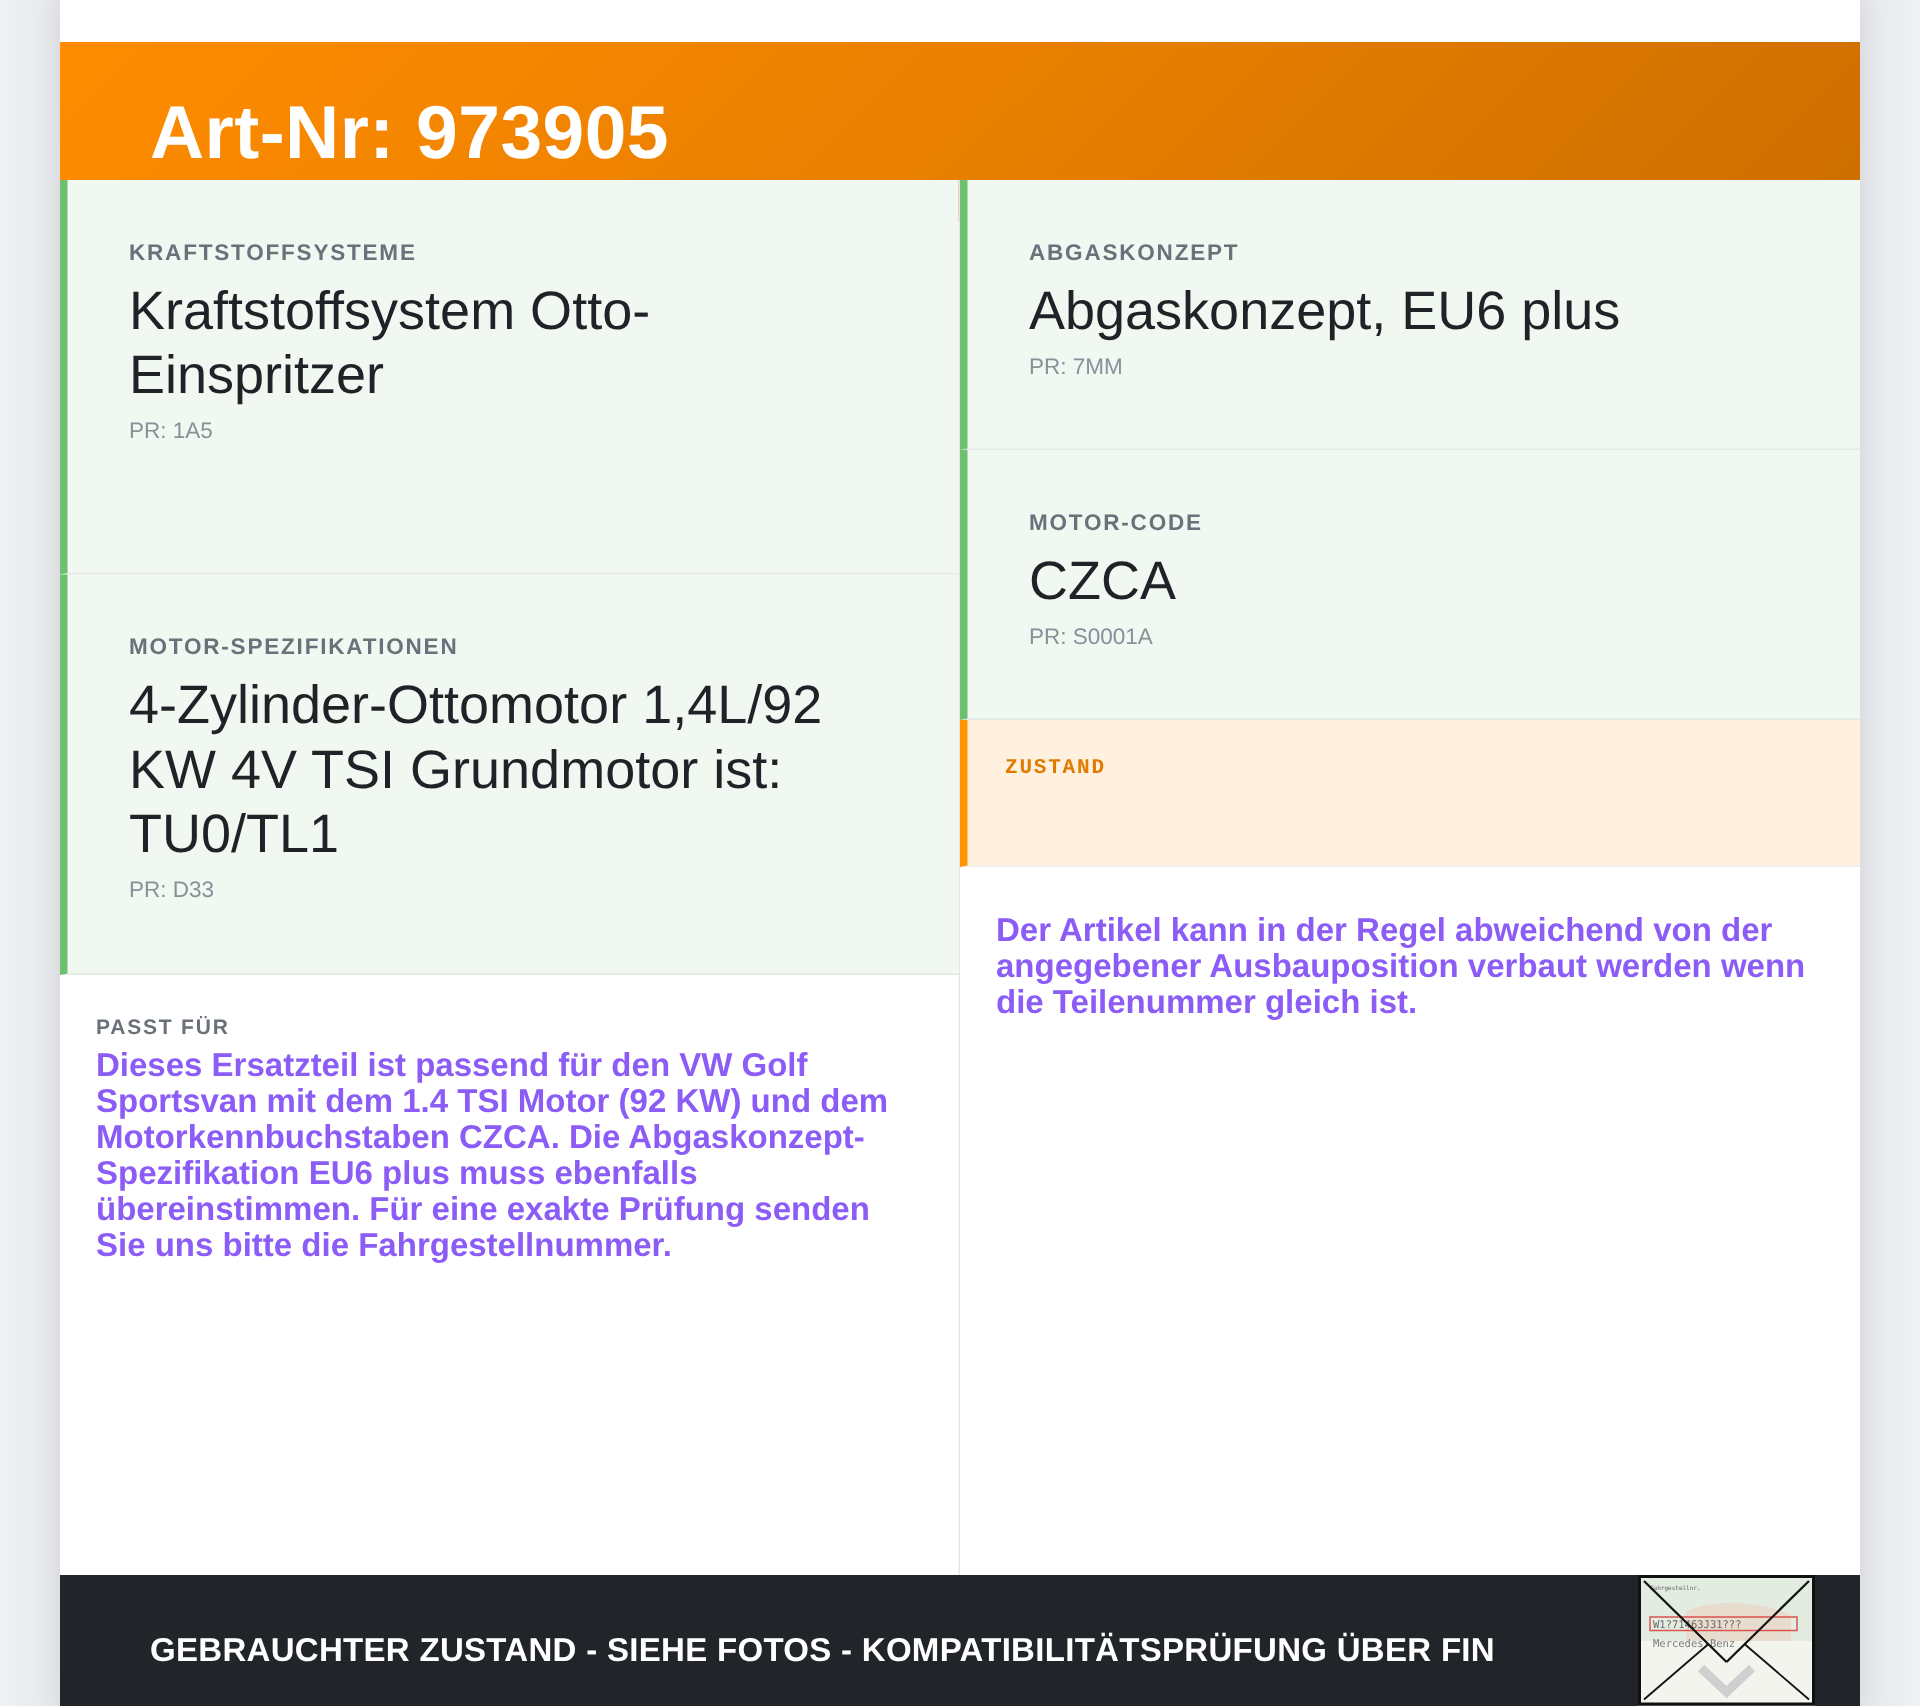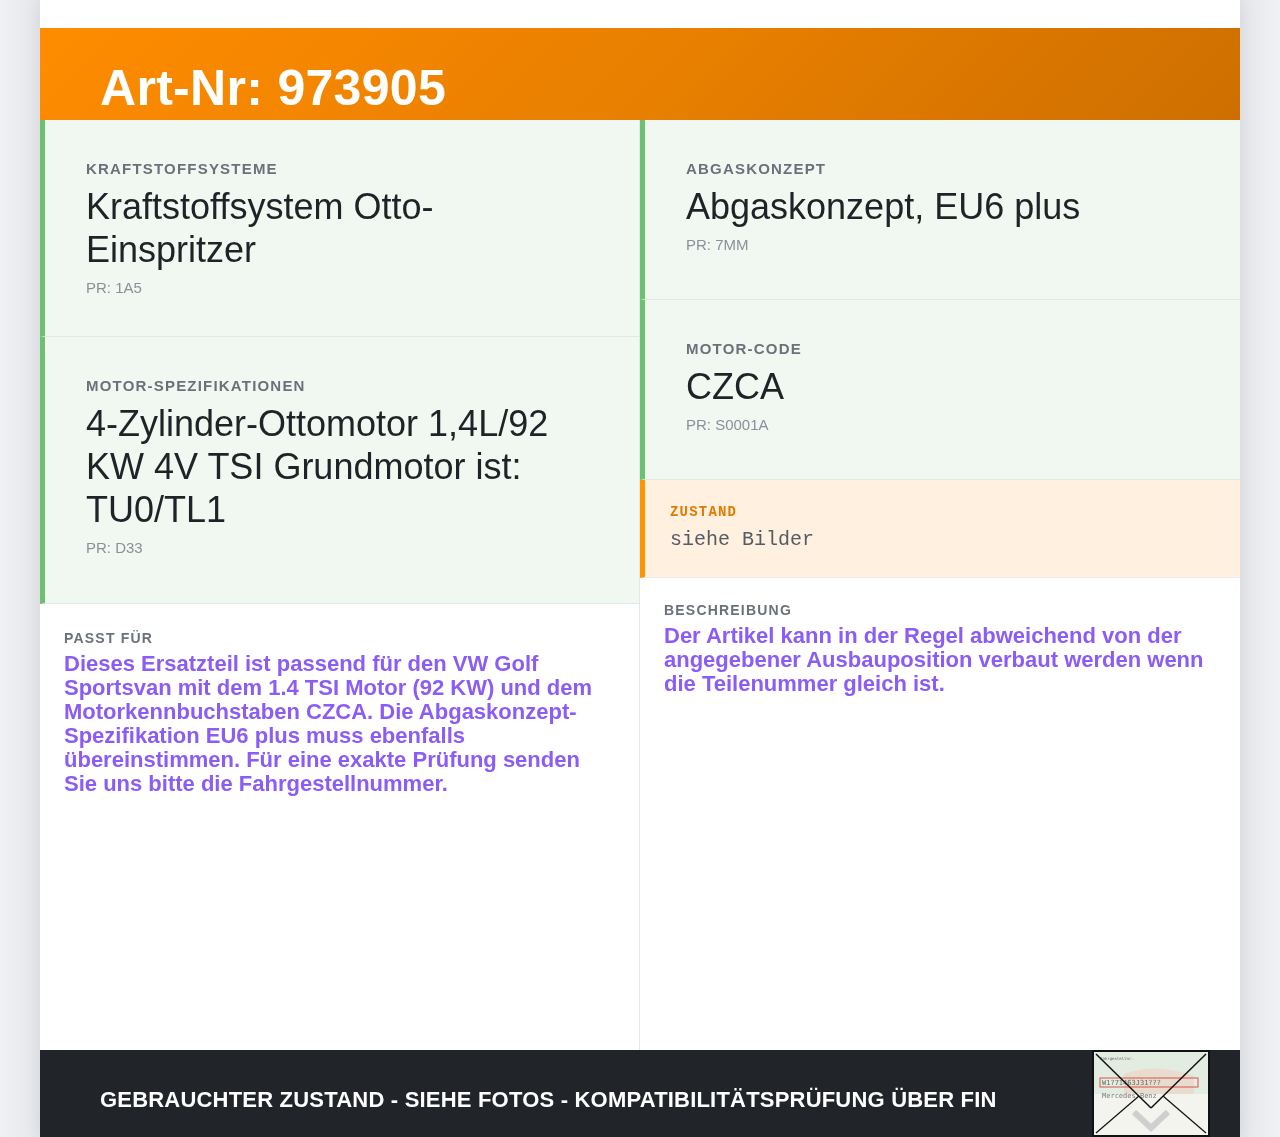"KRAFTSTOFFSYSTEME" div.spec { height: 217px -> 263px }
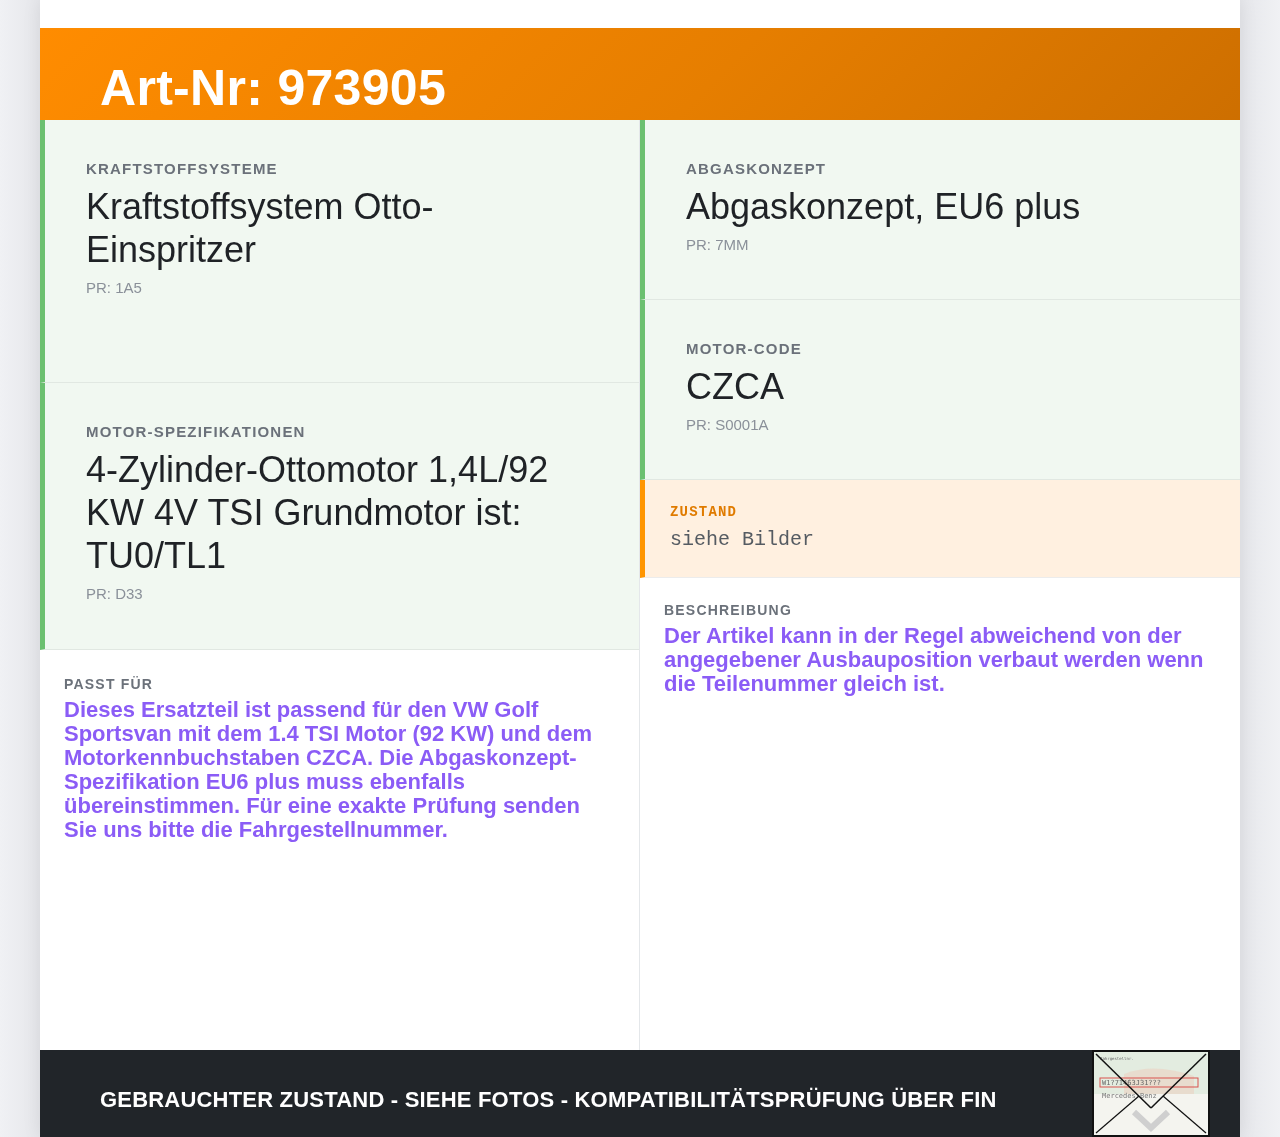"siehe Bilder" div.value { html: <div>siehe Bilder</div> -> none }
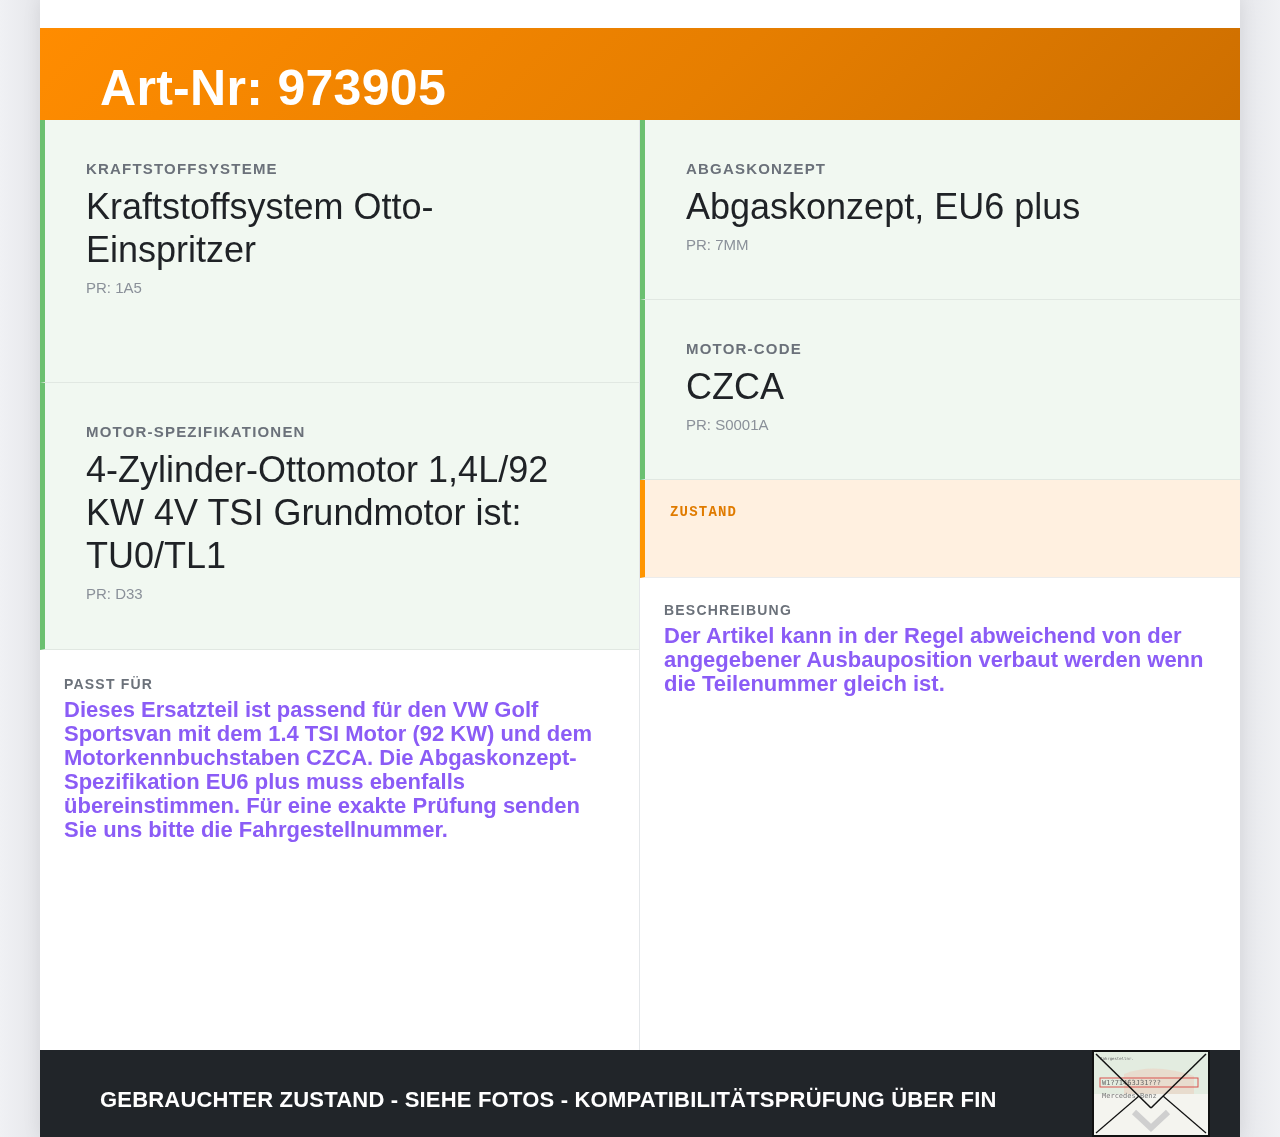"BESCHREIBUNG" div.label { html: <div>BESCHREIBUNG</div> -> none }
